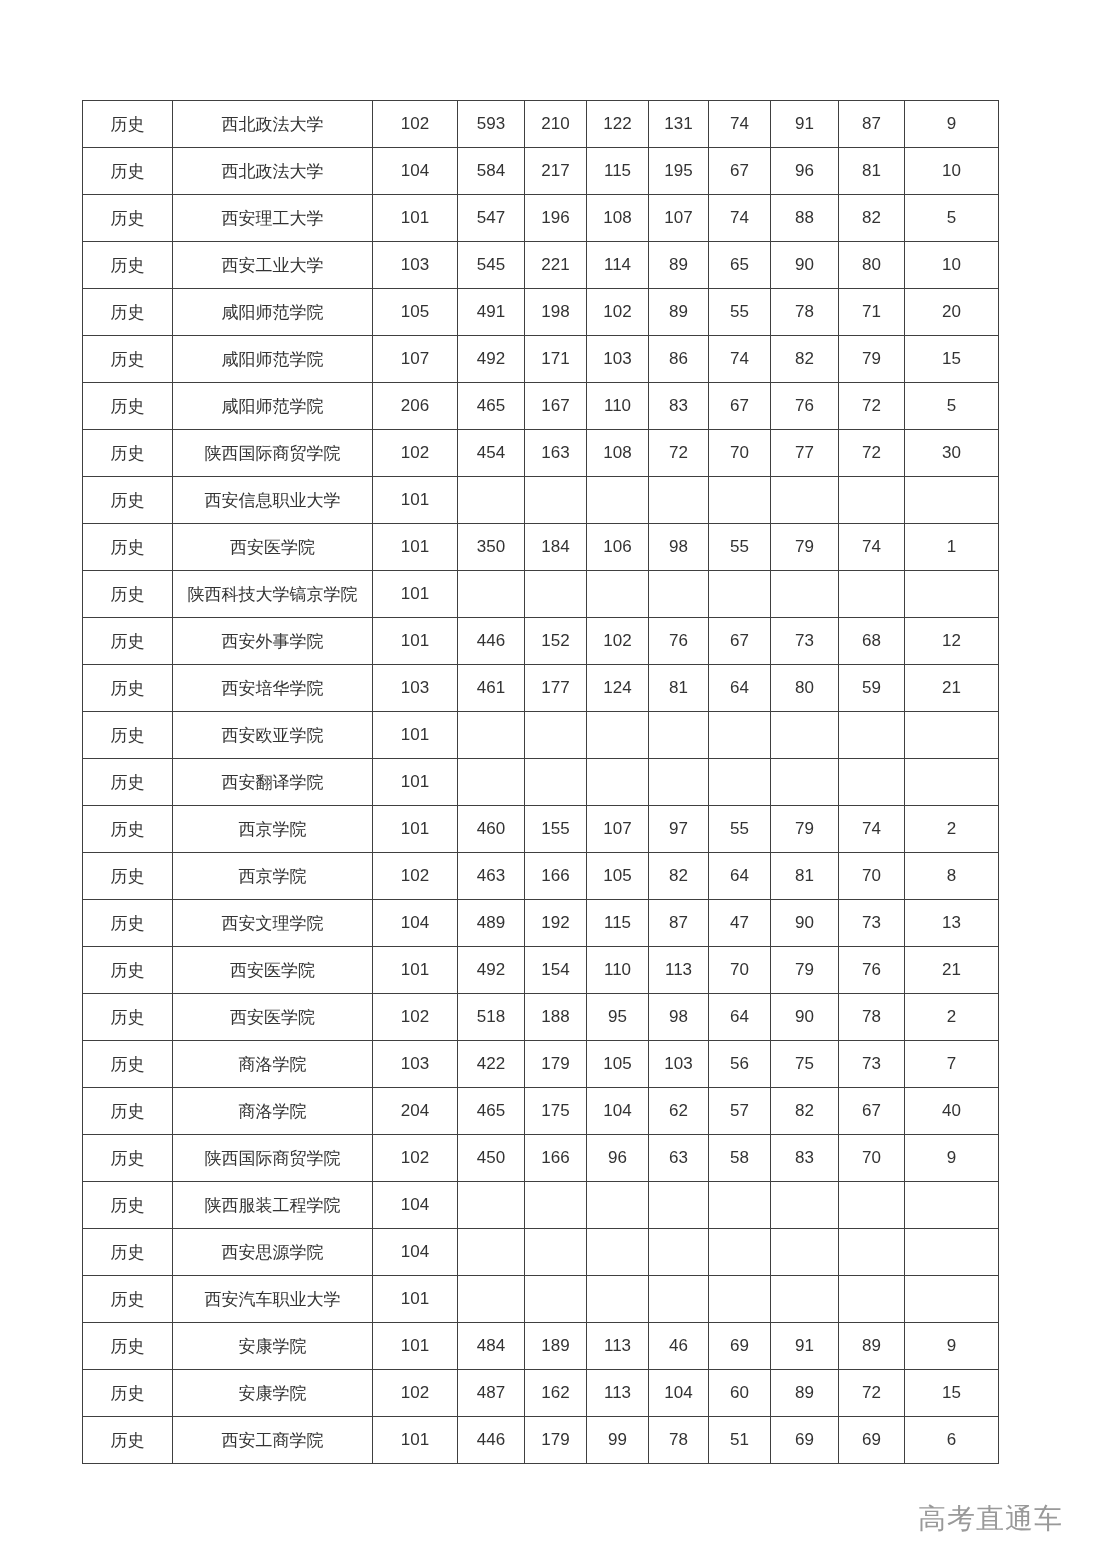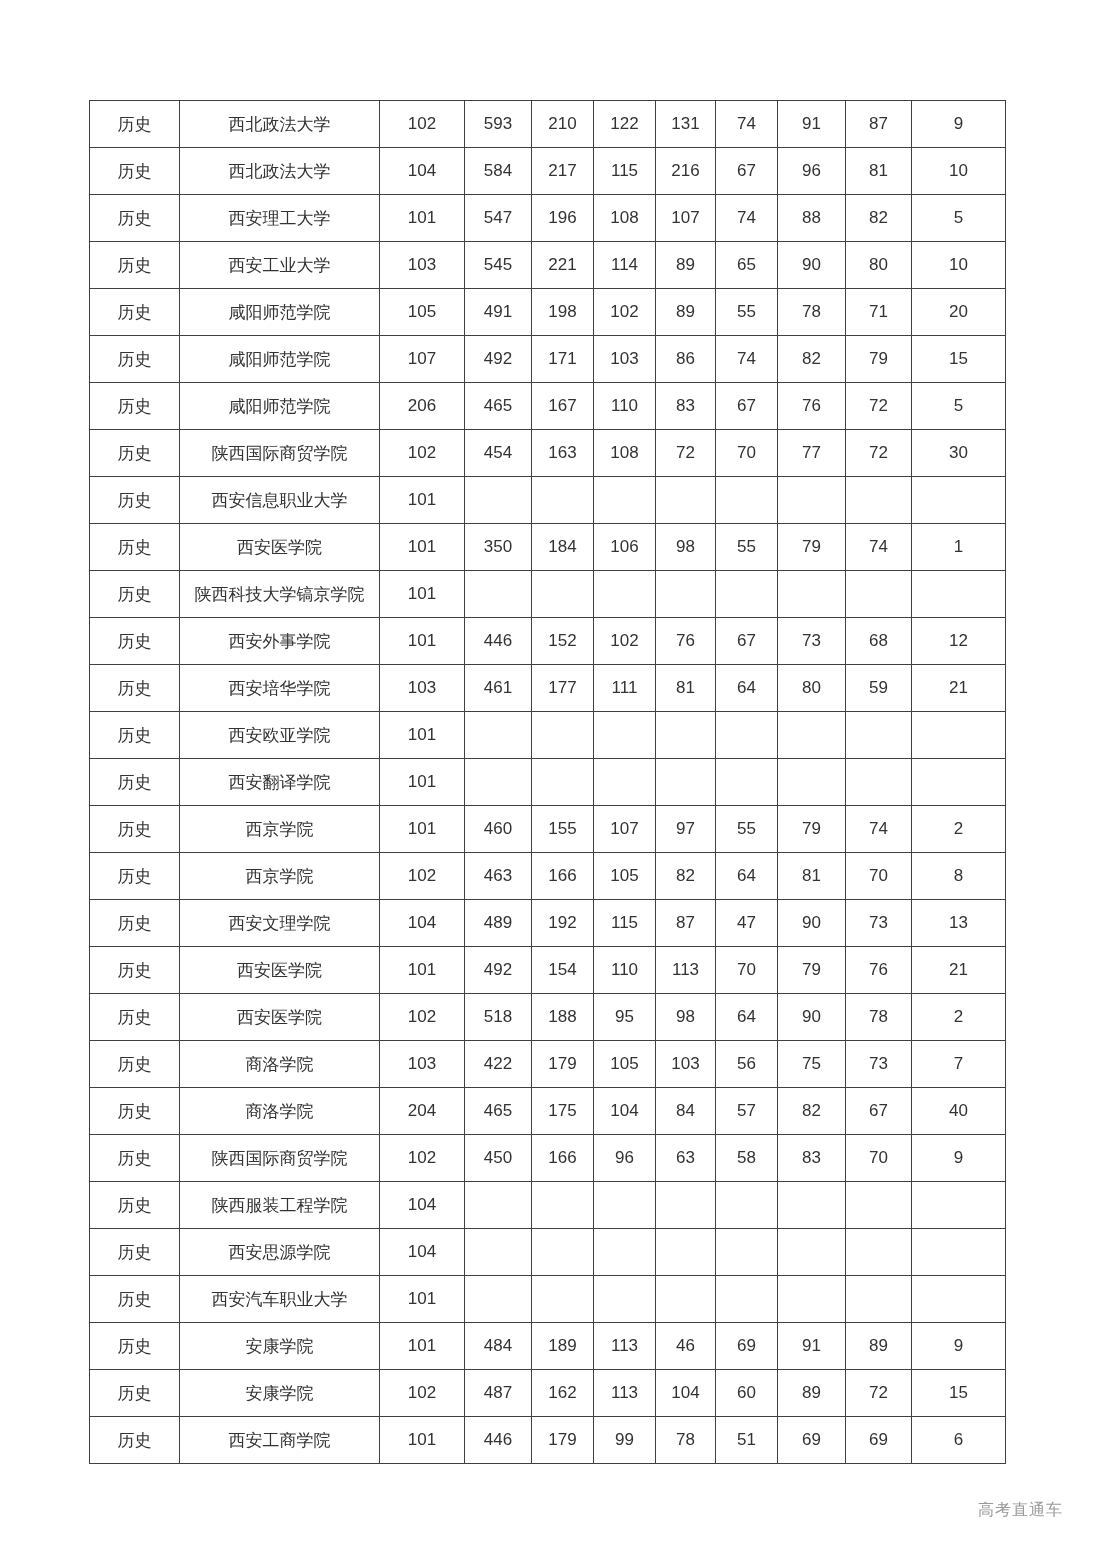"历史" table.score-table { left: 89px -> 82px }
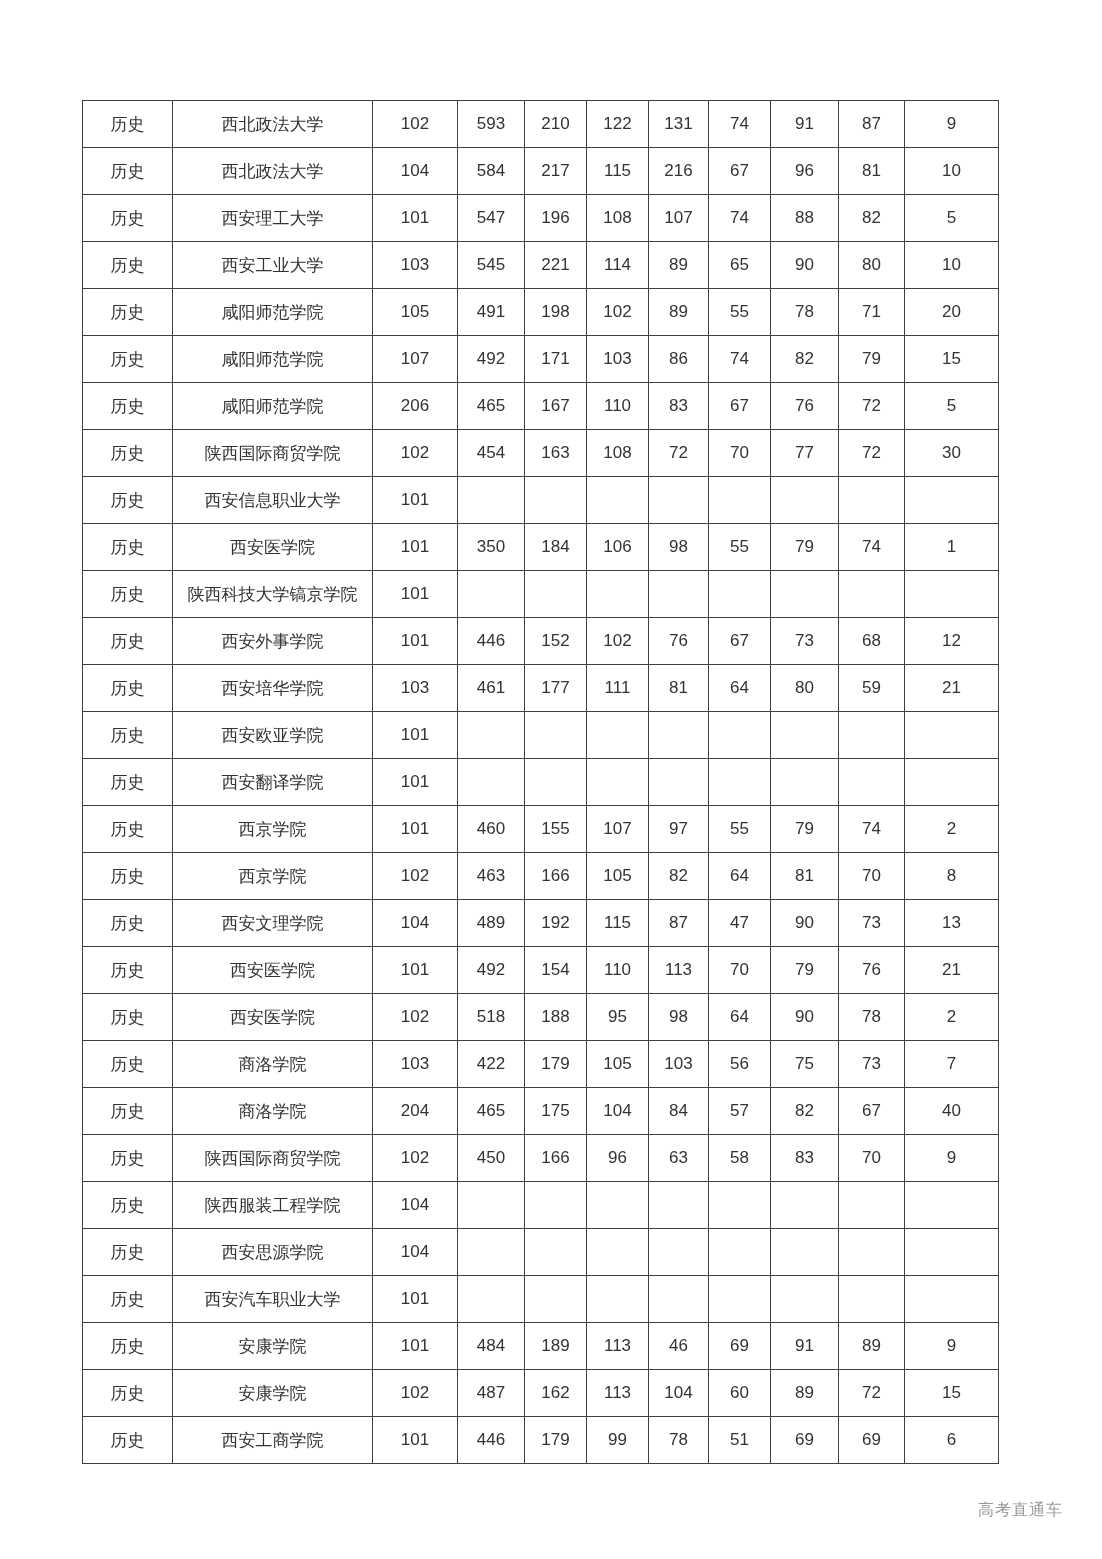"216" td { text: 216 -> 195 }
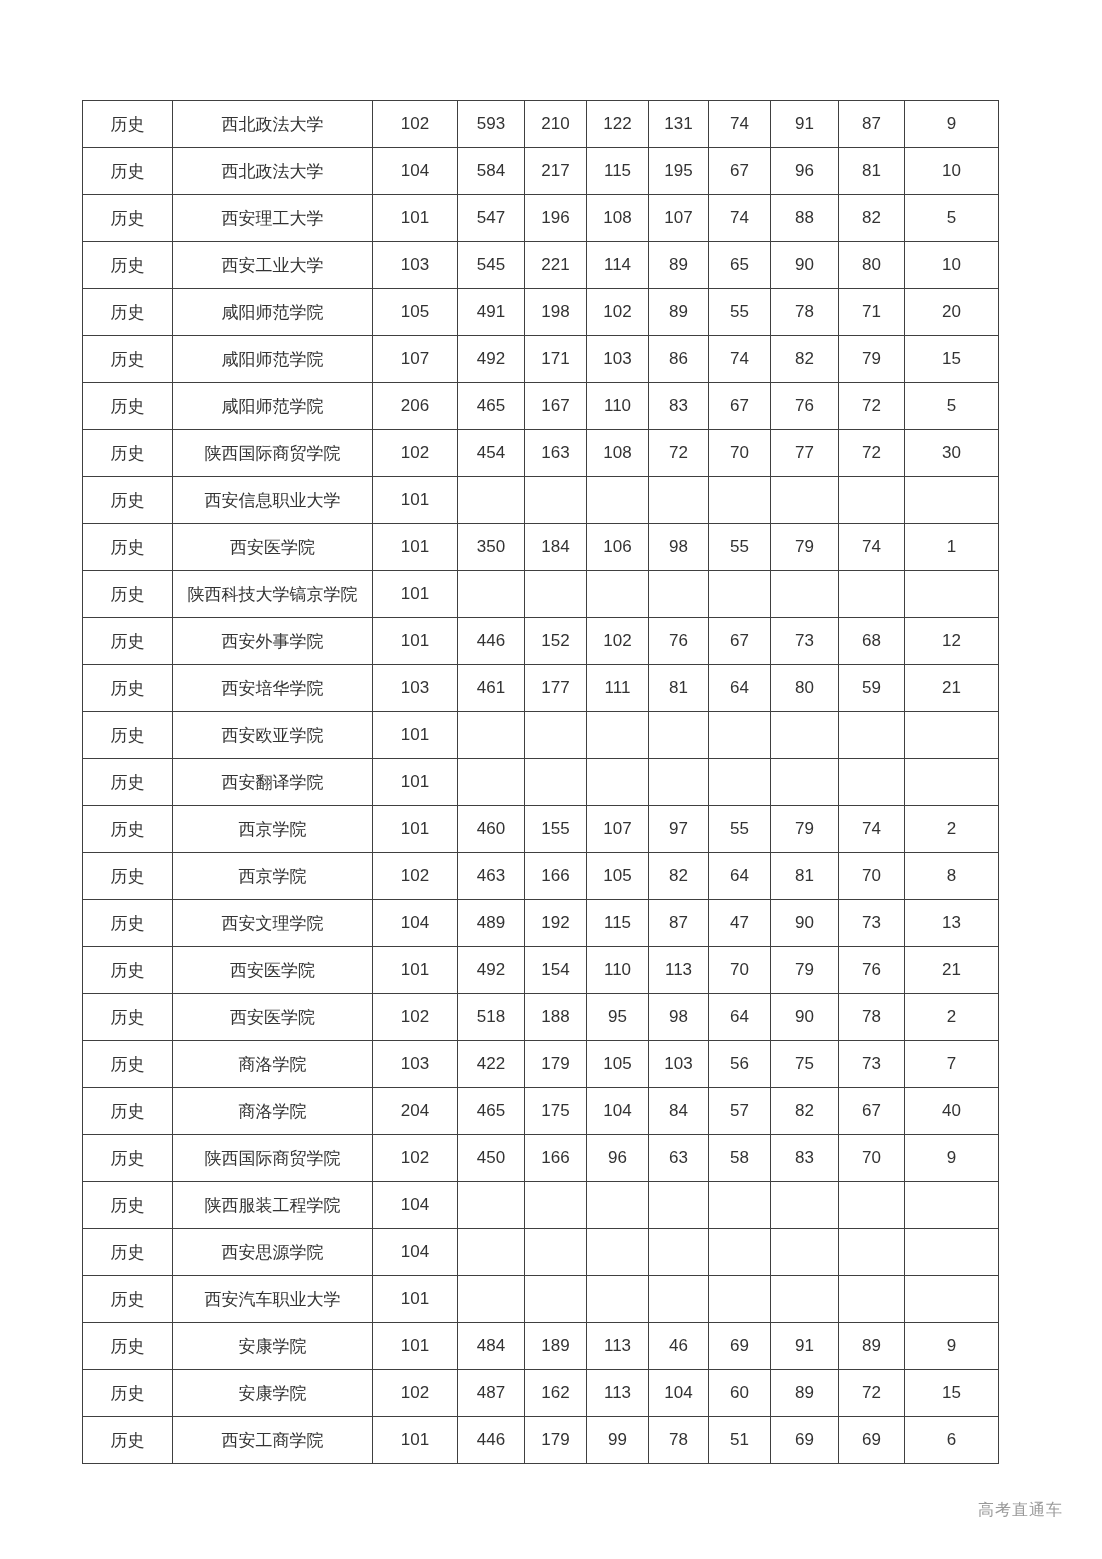"111" td { text: 111 -> 124 }
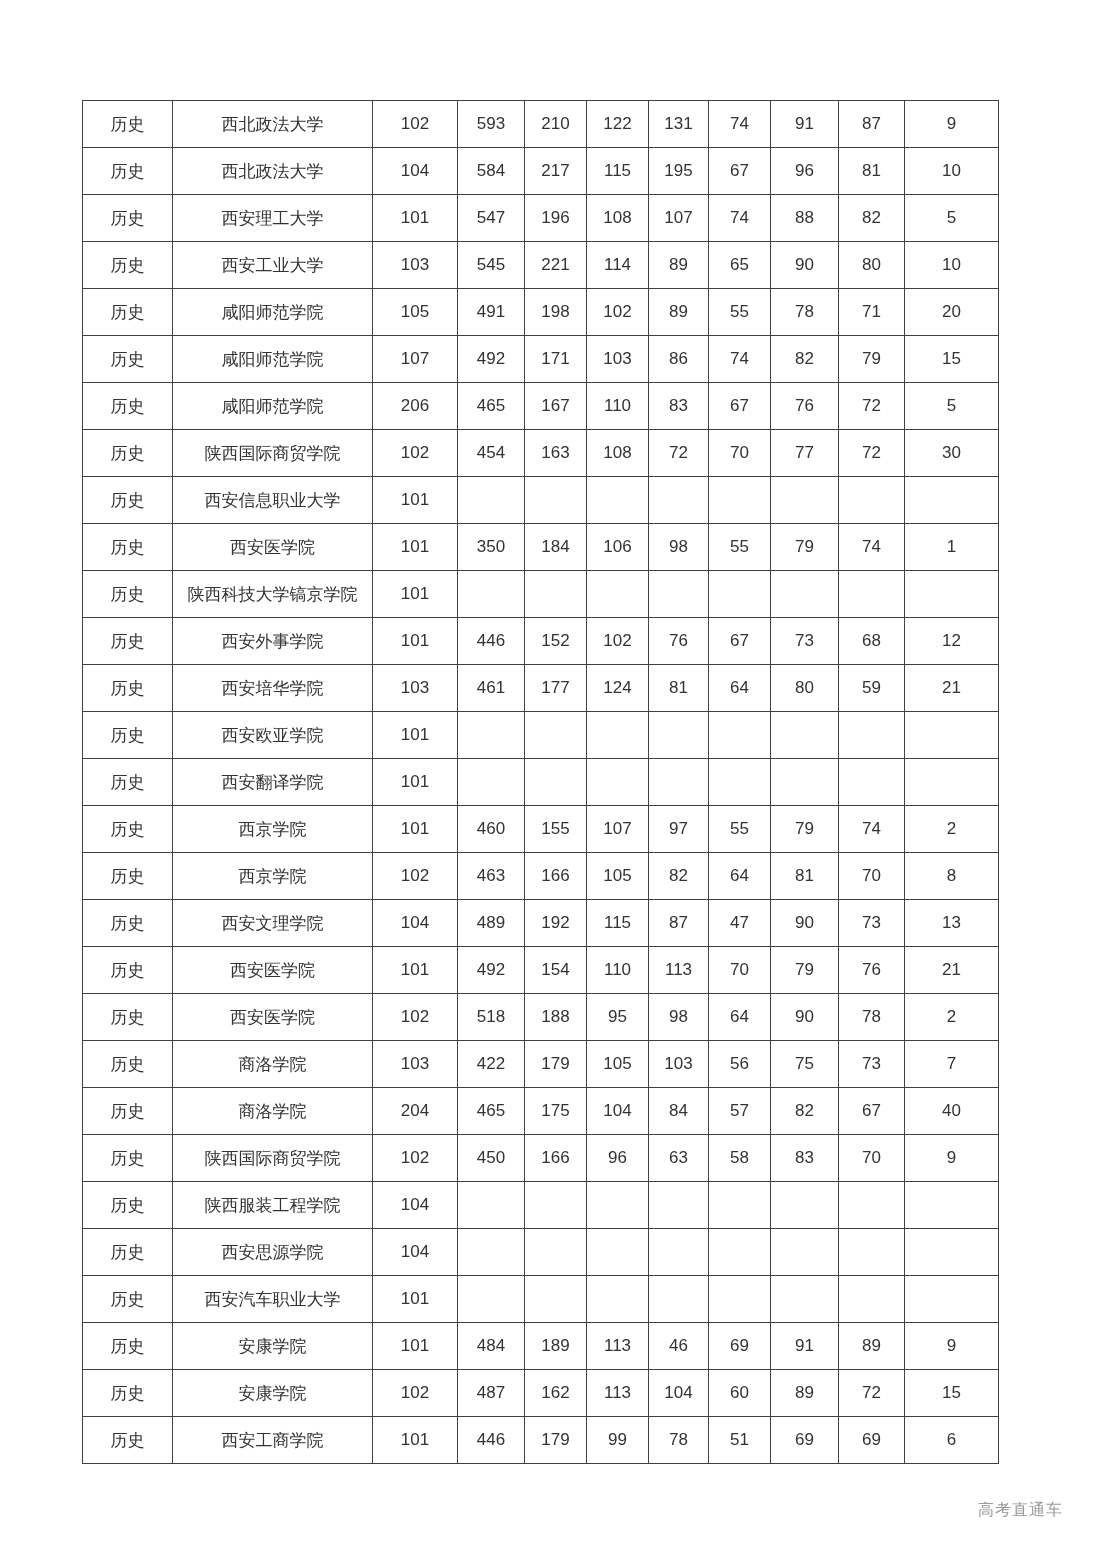"84" td { text: 84 -> 62 }
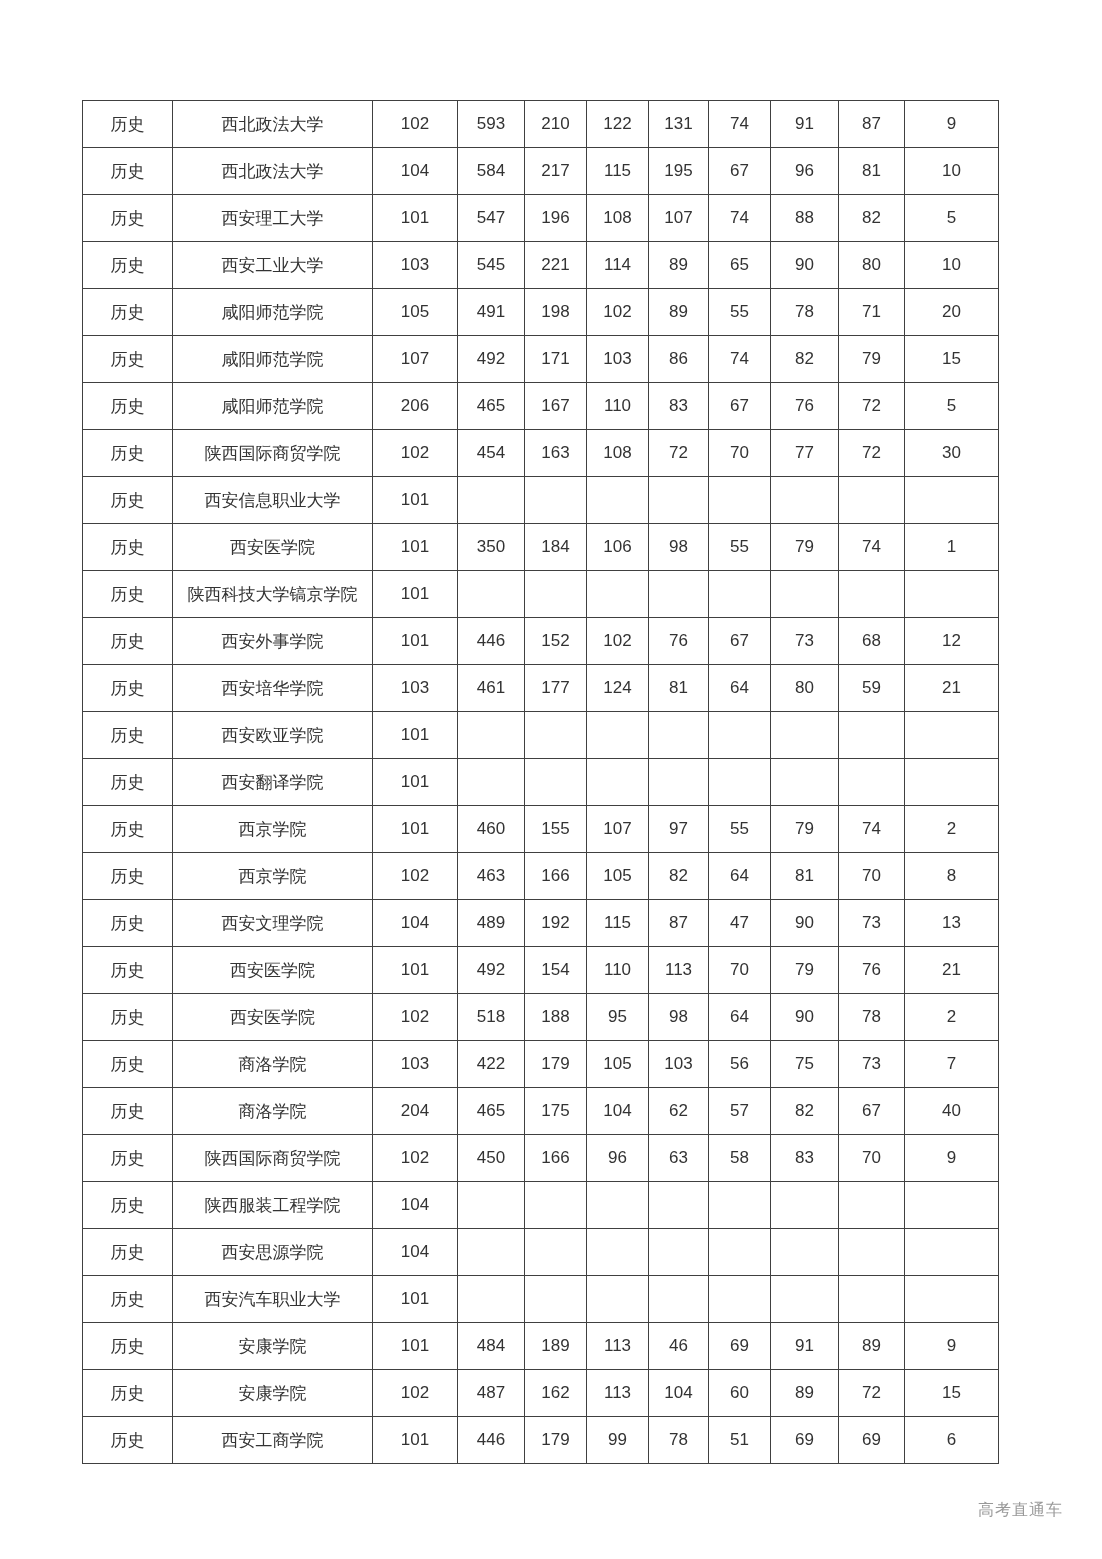"高考直通车" .watermark { font-size: 16px -> 28px }
